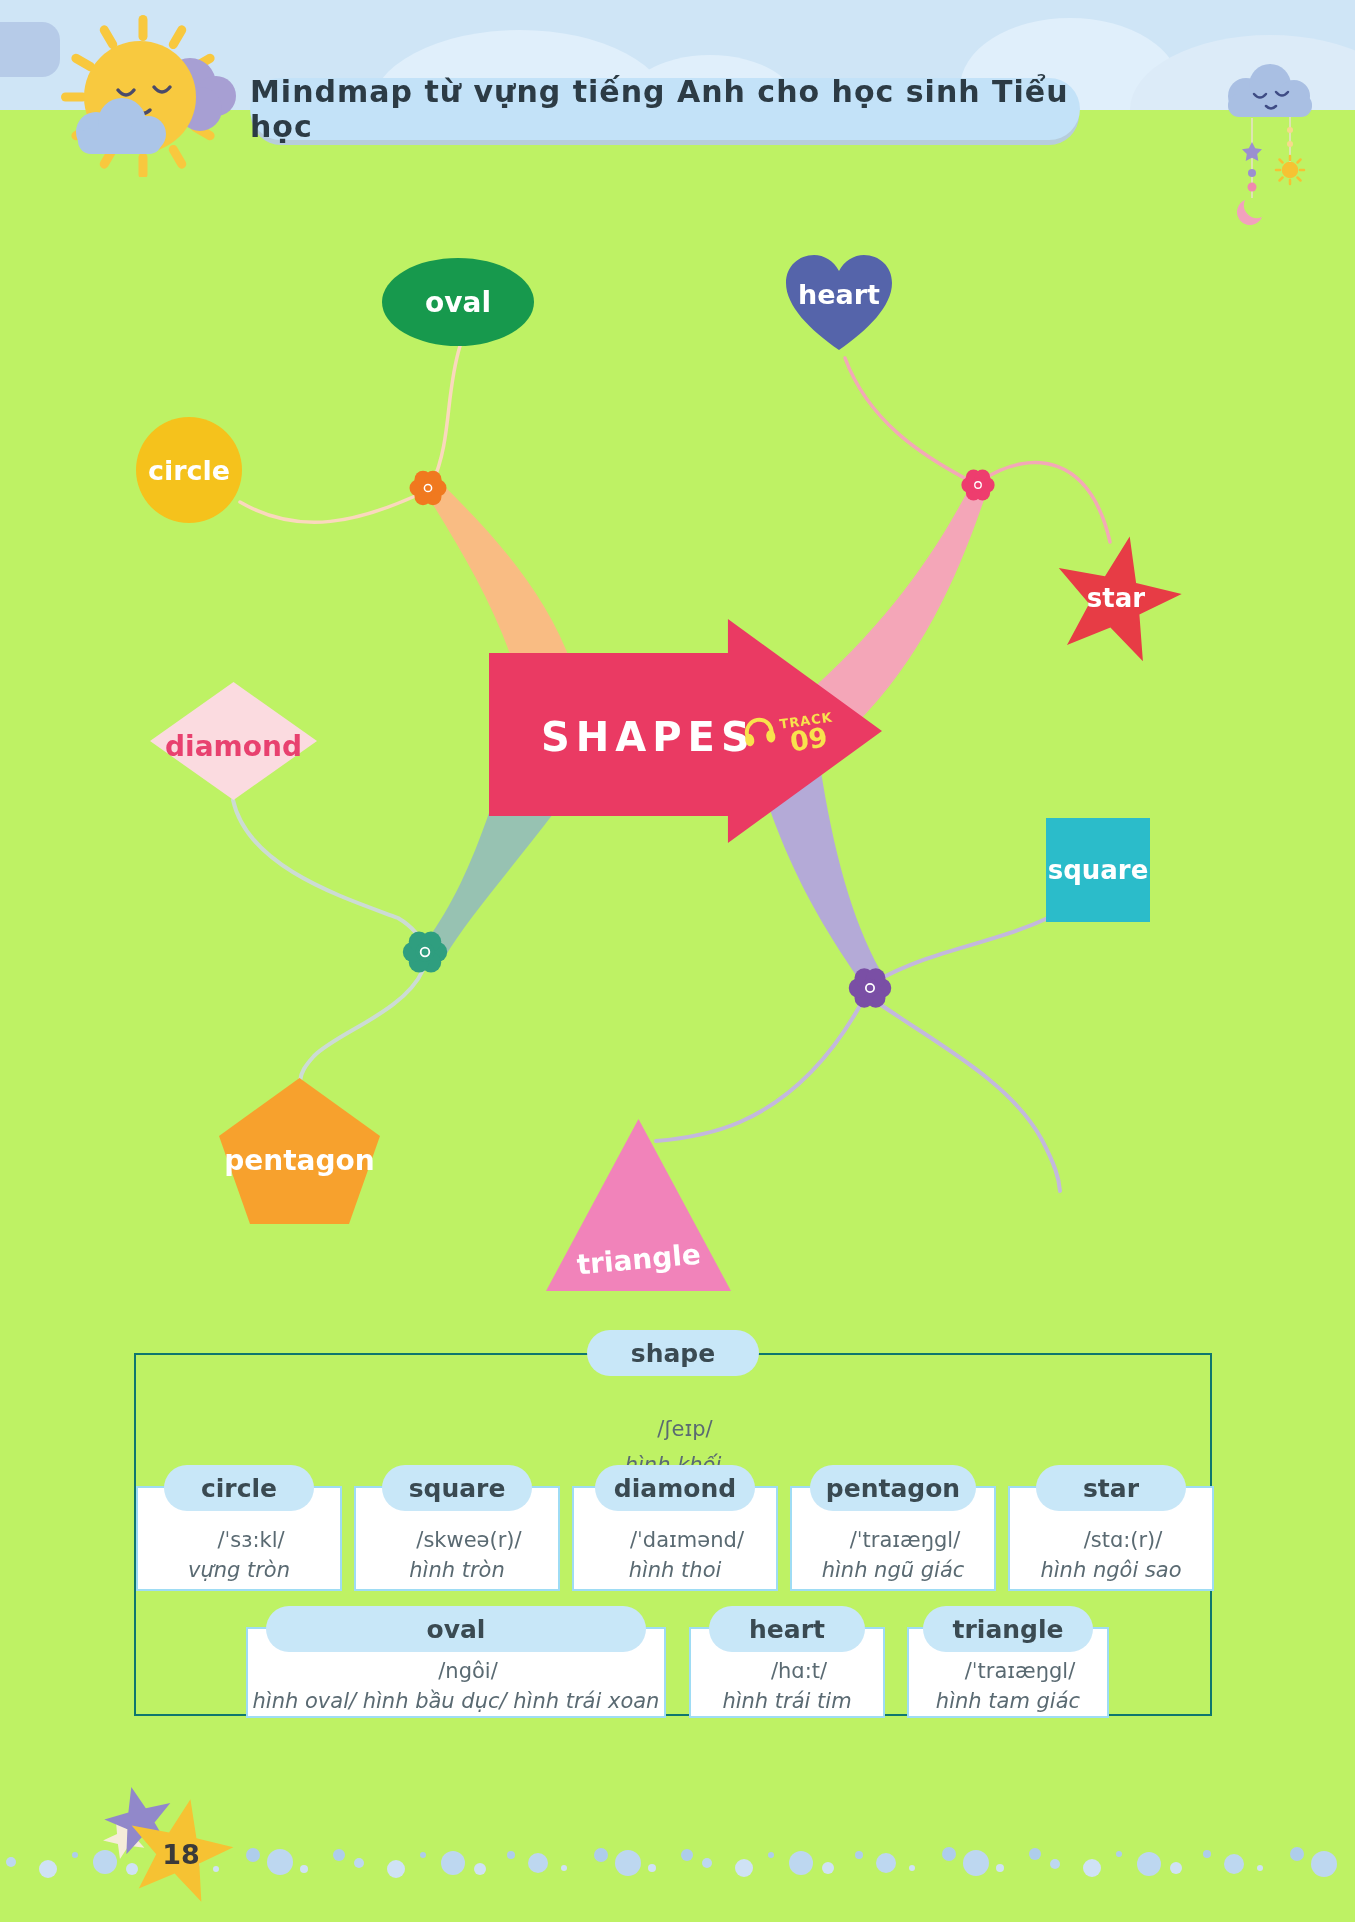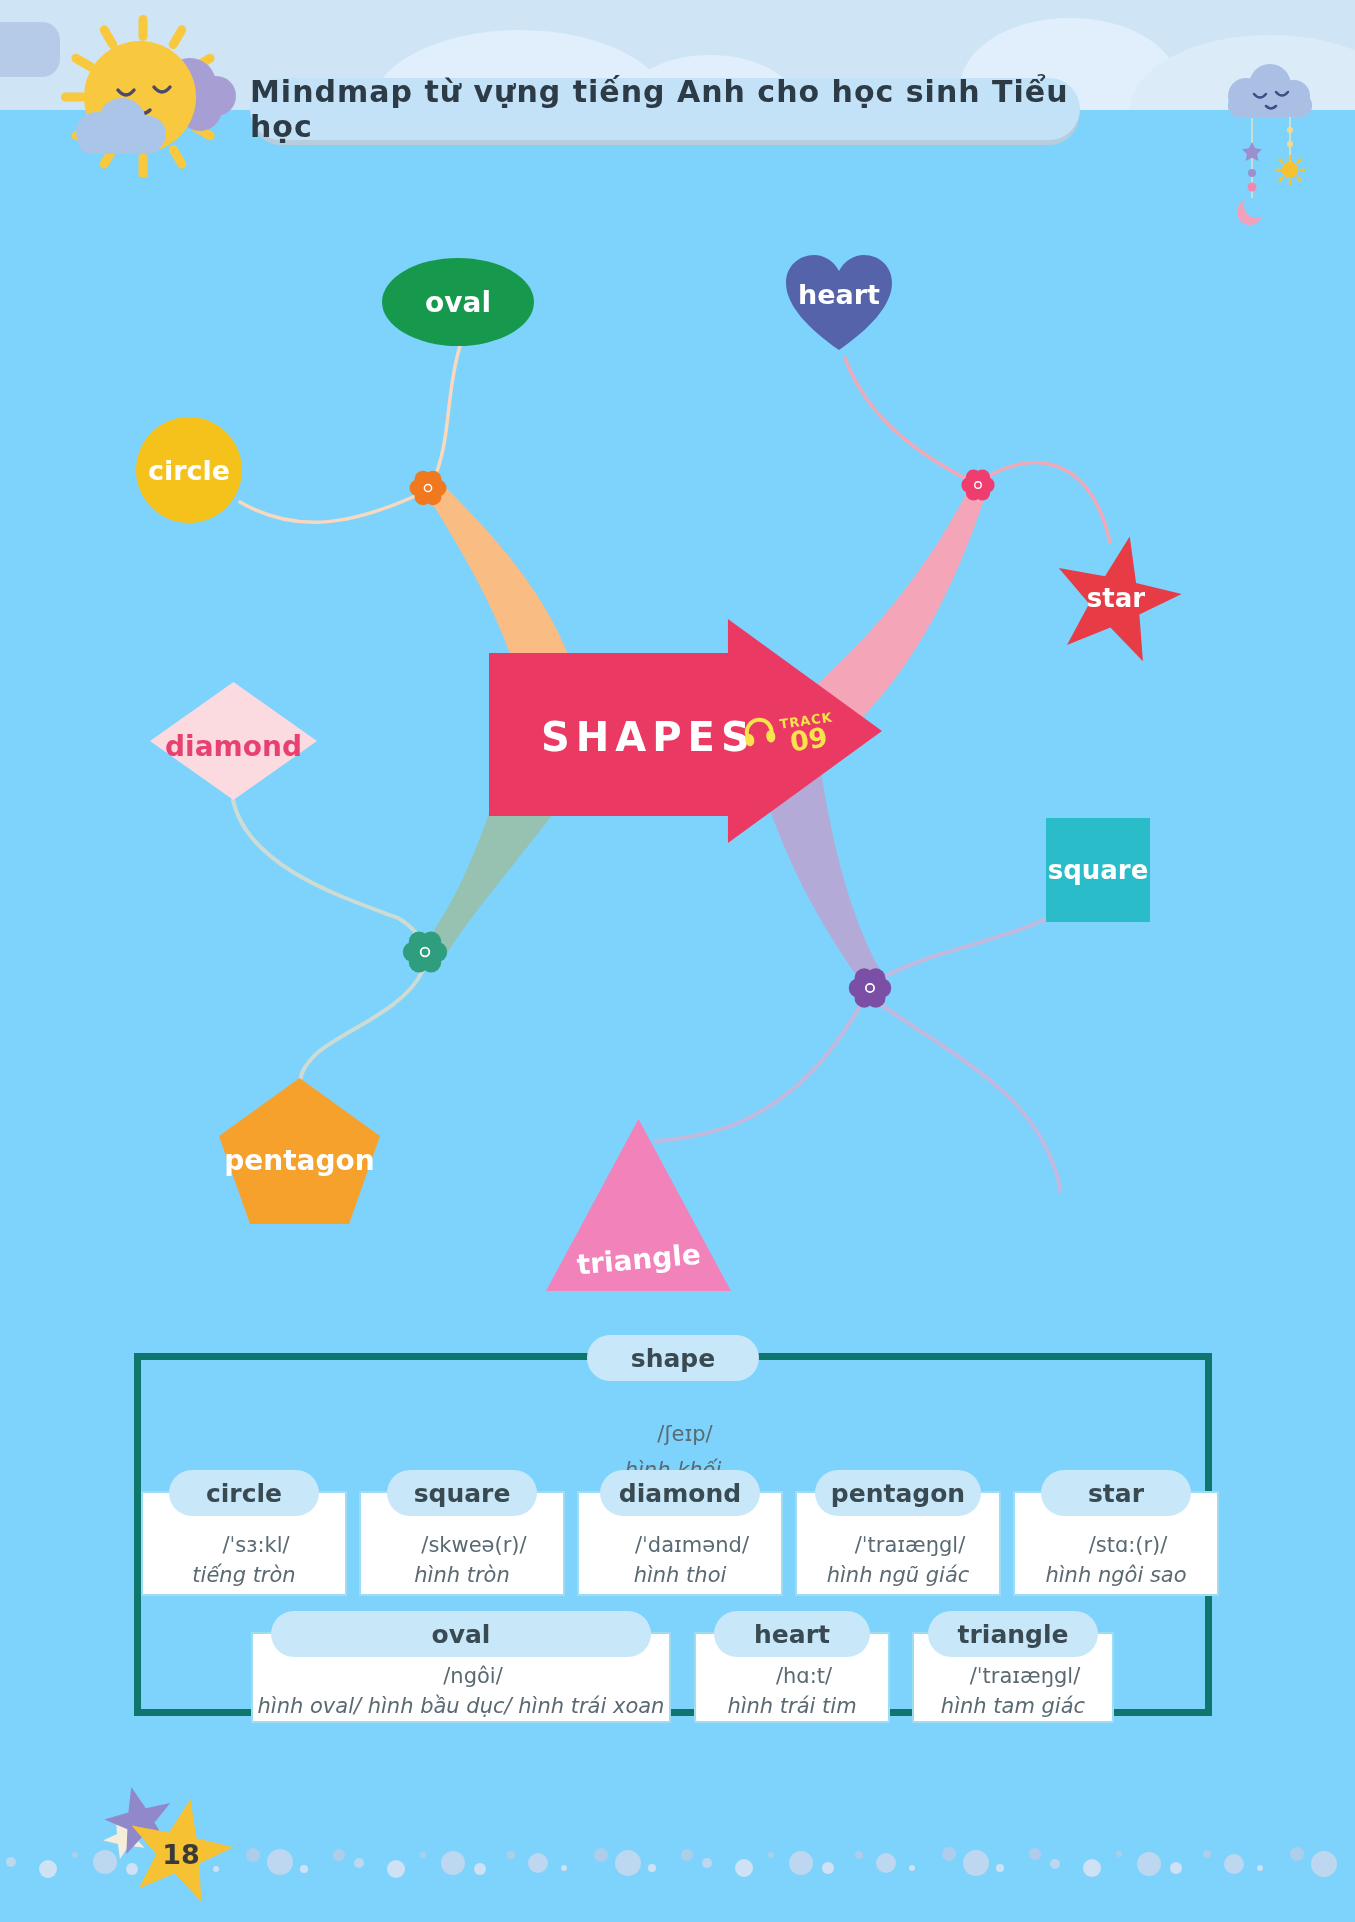"Mindmap từ vựng tiếng Anh" .page { background: #7dd3fc -> #bef264 }
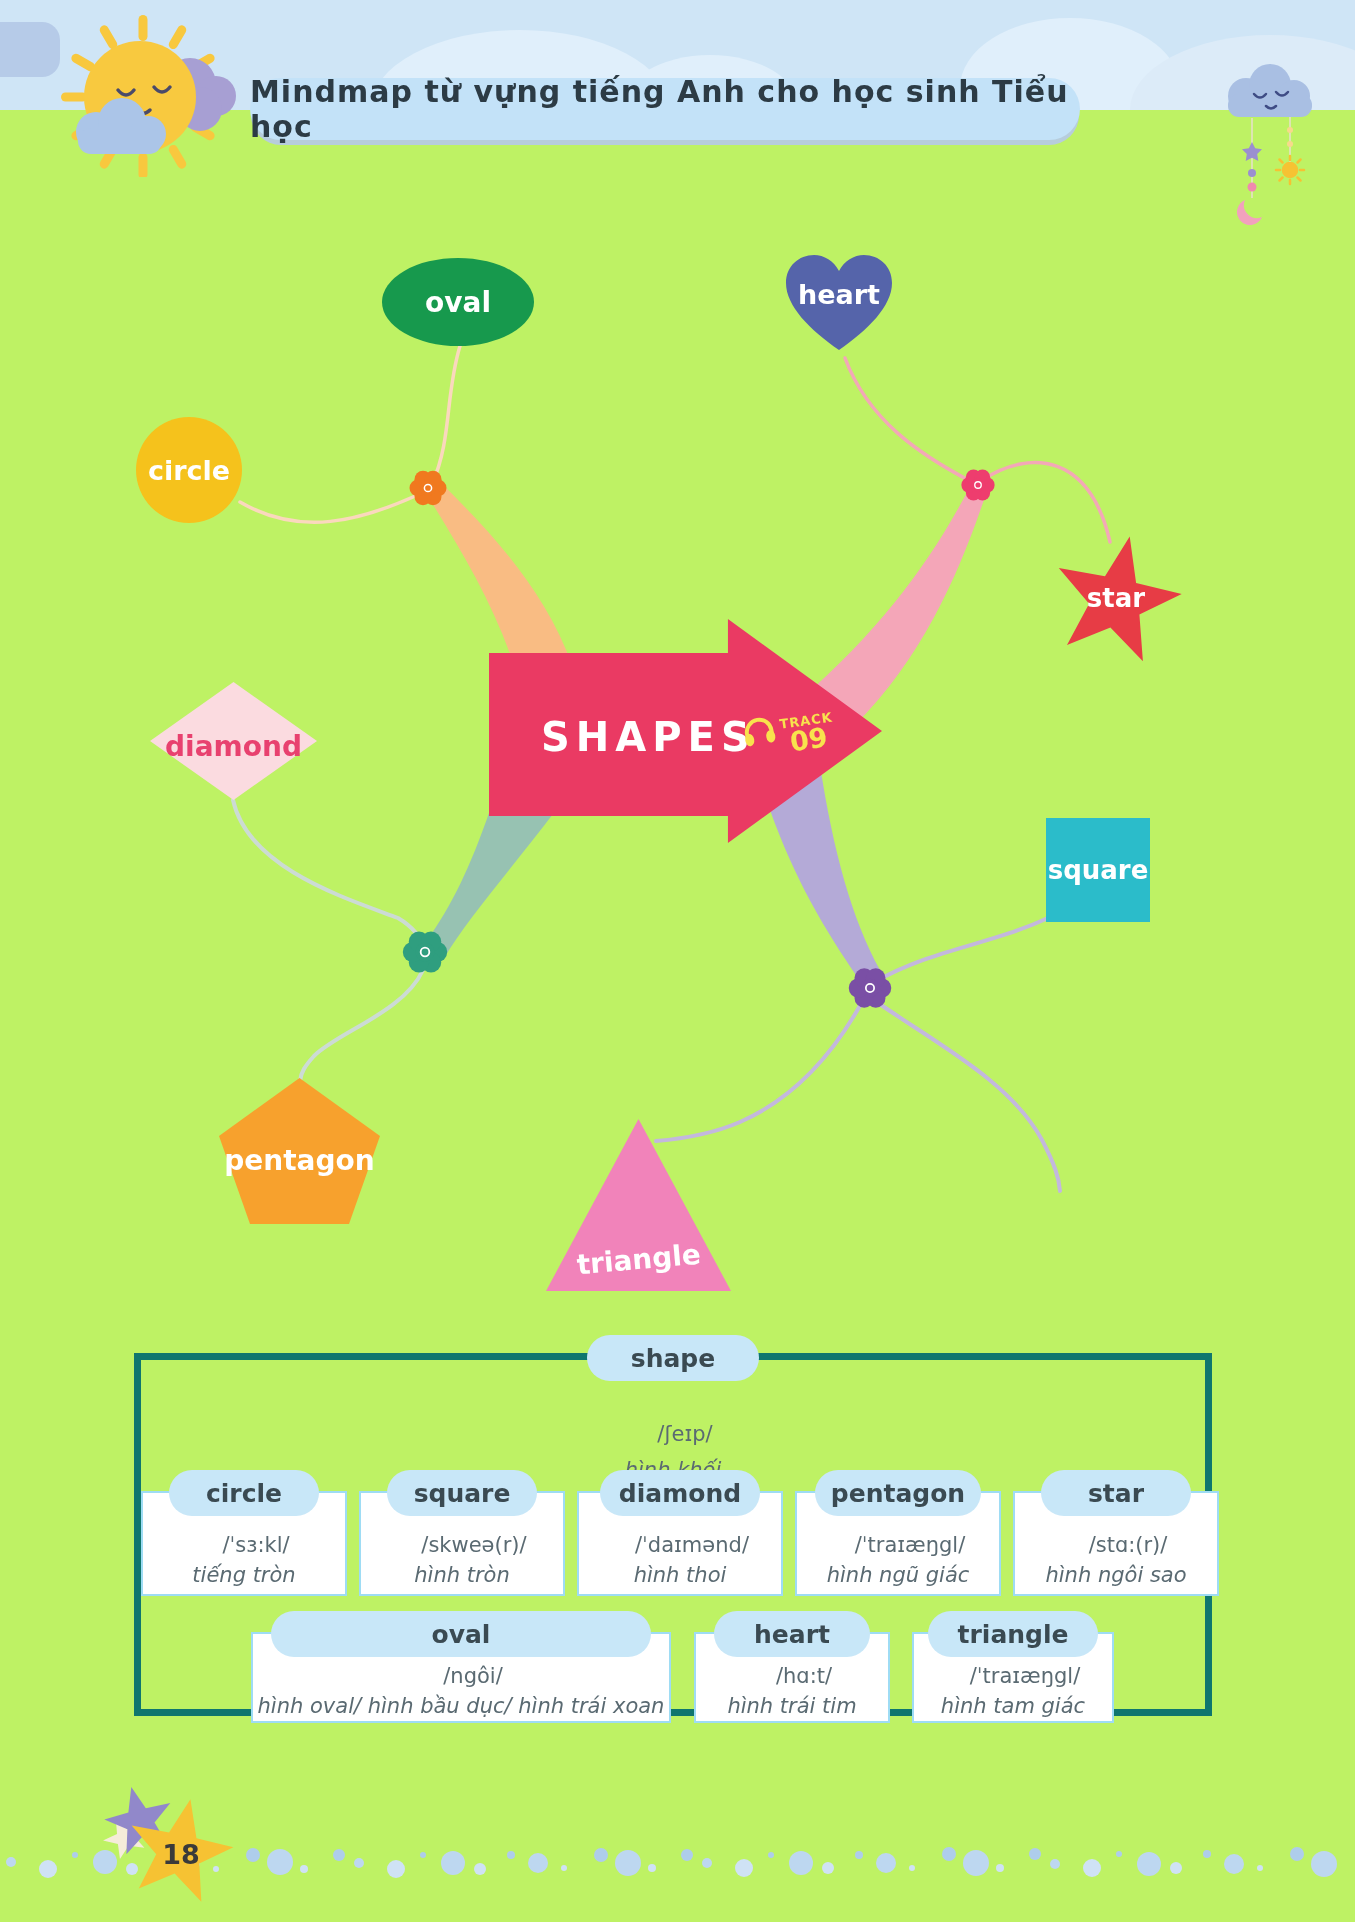"shape" .vtable { border: 7px solid #0f766e -> 2px solid #0f766e }
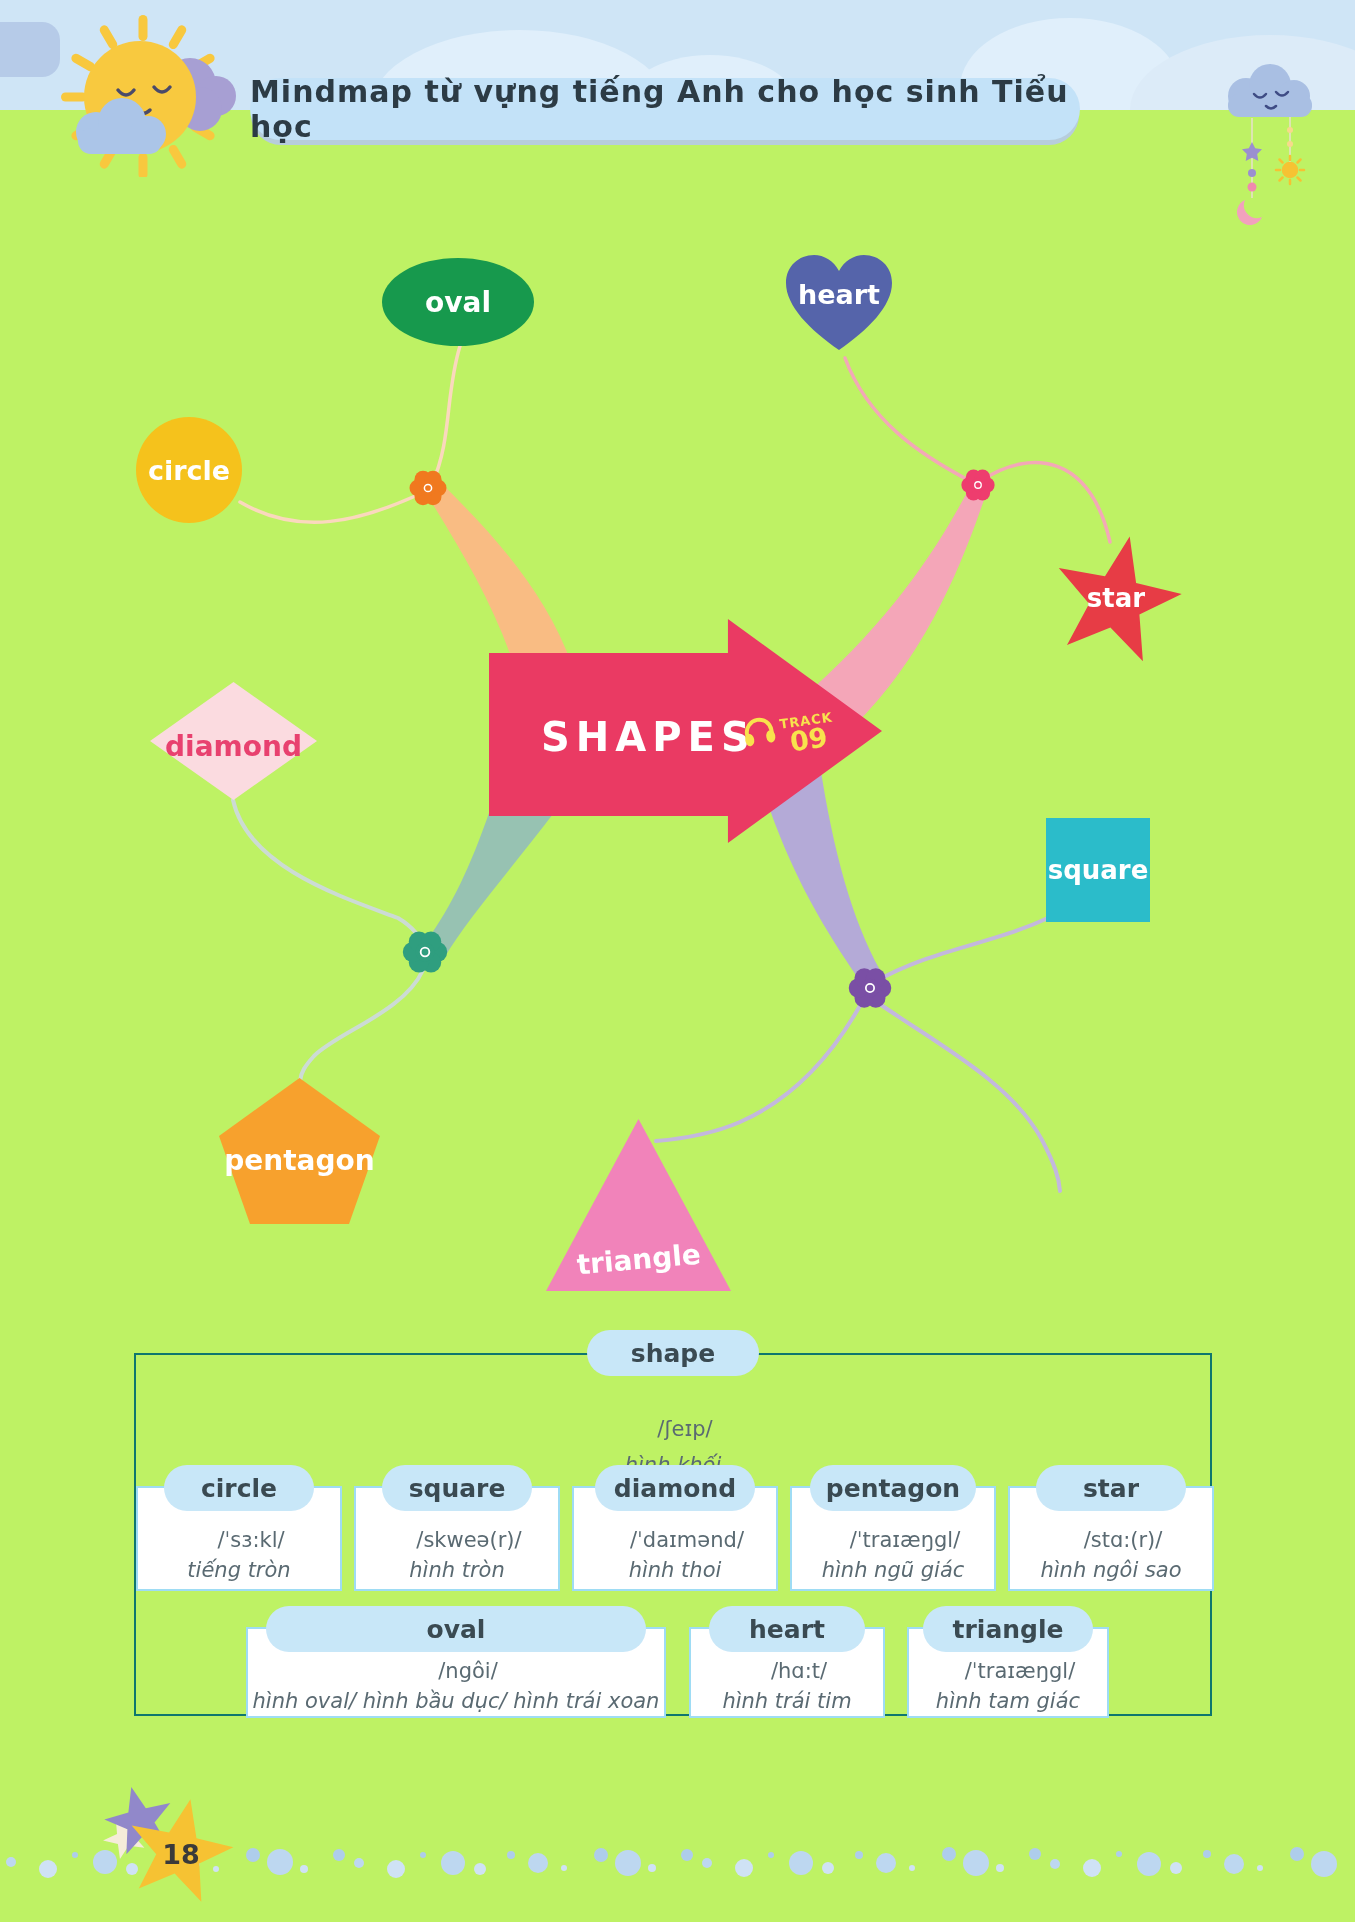"tiếng tròn" div.vmean { text: tiếng -> vựng }
